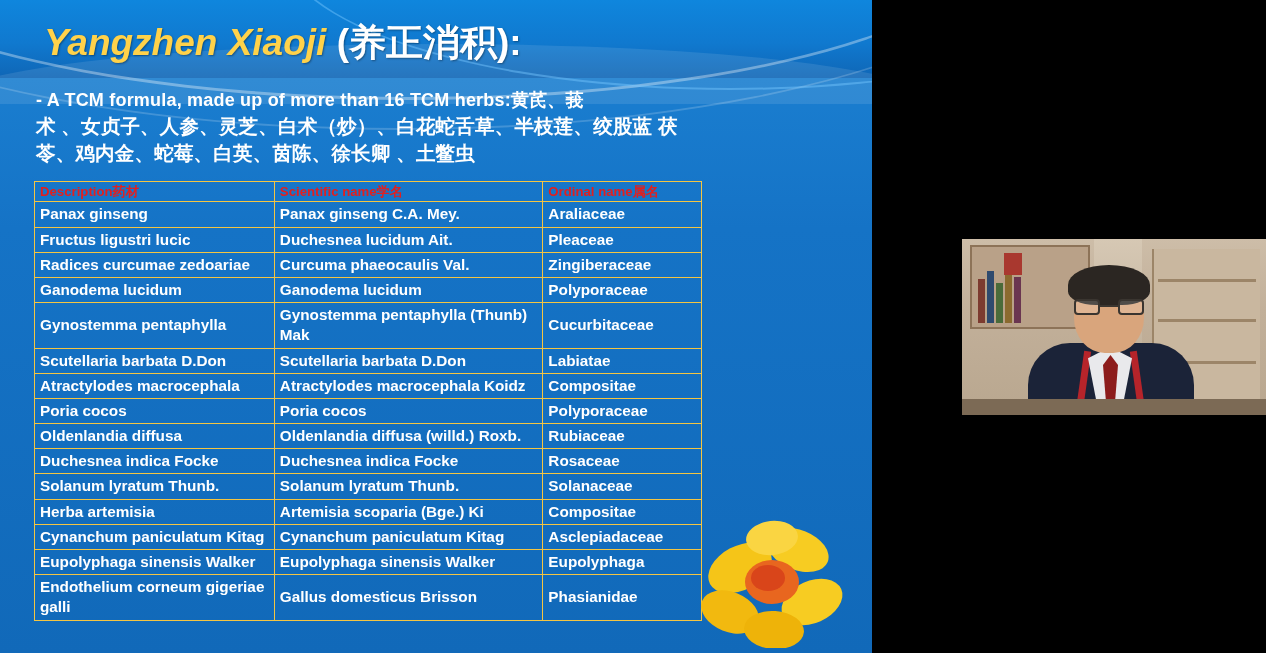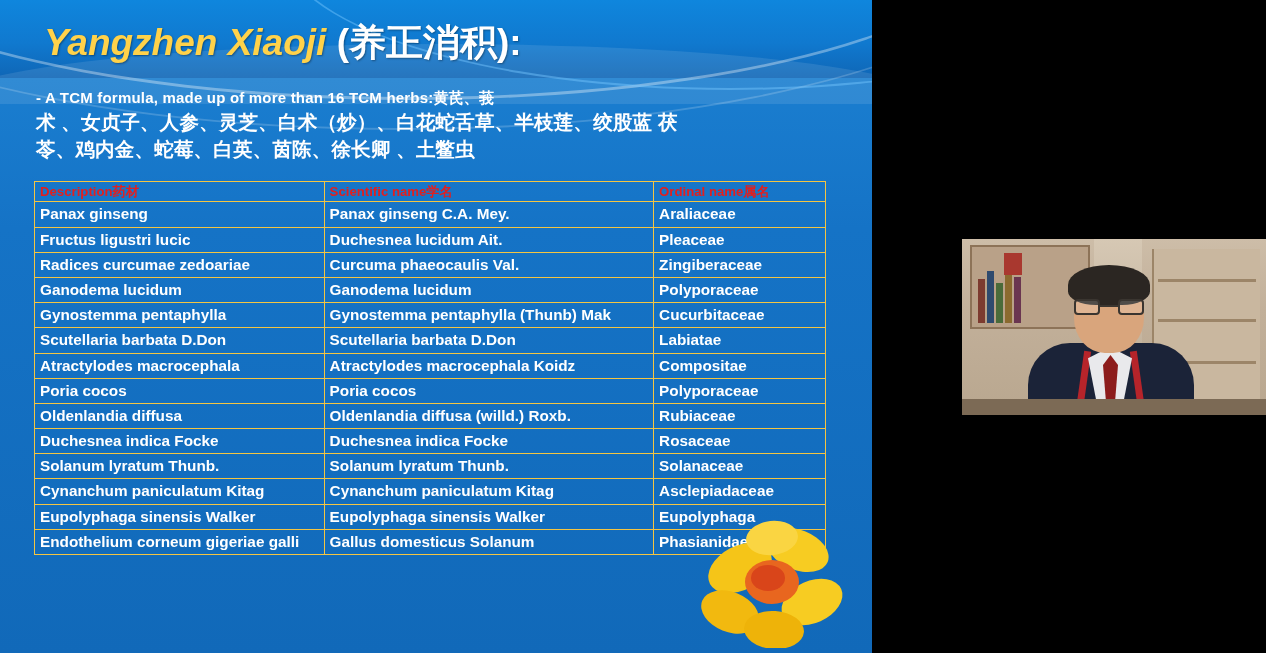"- A TCM formula, made" #slide-body .lead { font-size: 15px -> 18px }
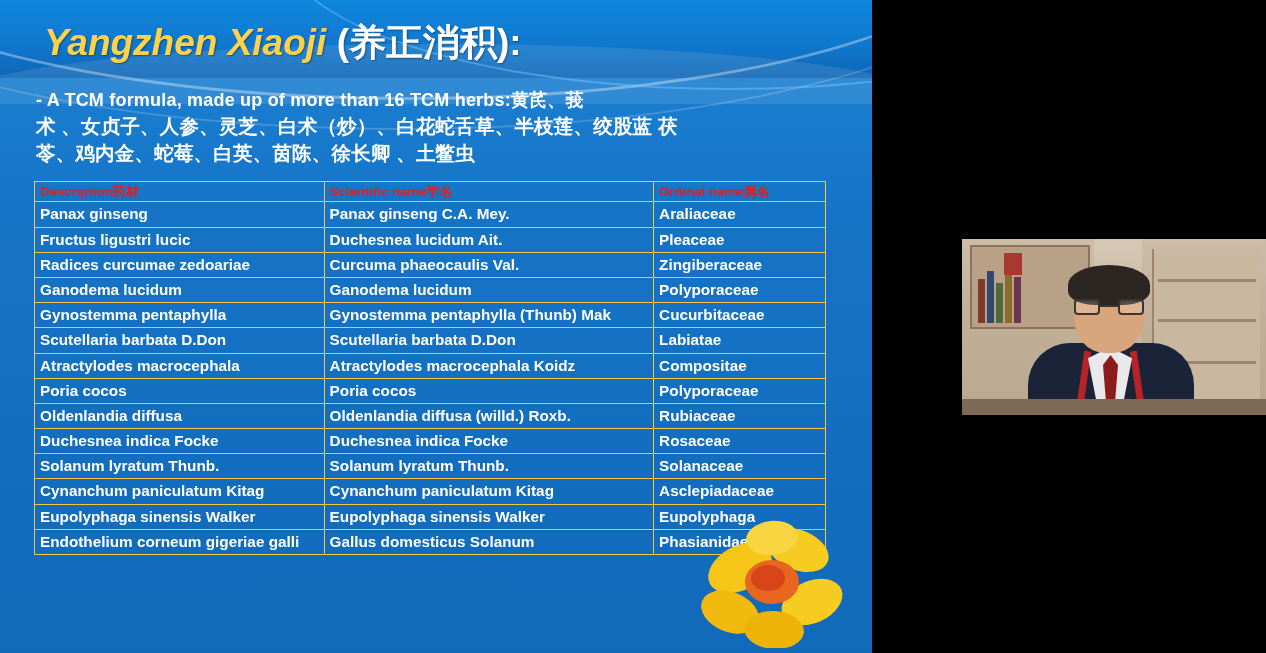"Description药材" #herb-table { width: 792px -> 668px }
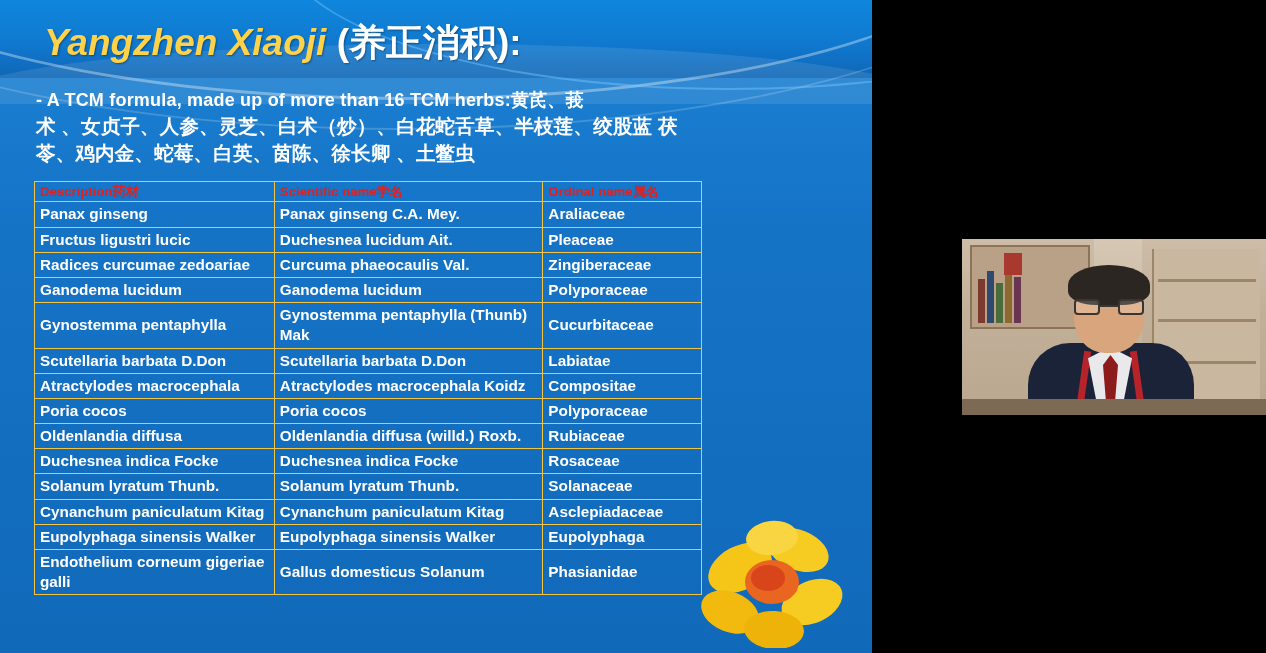"Herba artemisia" tr { html: none -> <tr> <td>Herba artemisia</td> <td>Artemisia scoparia (Bge.) Ki</td> <td>Compositae</td> </tr> }
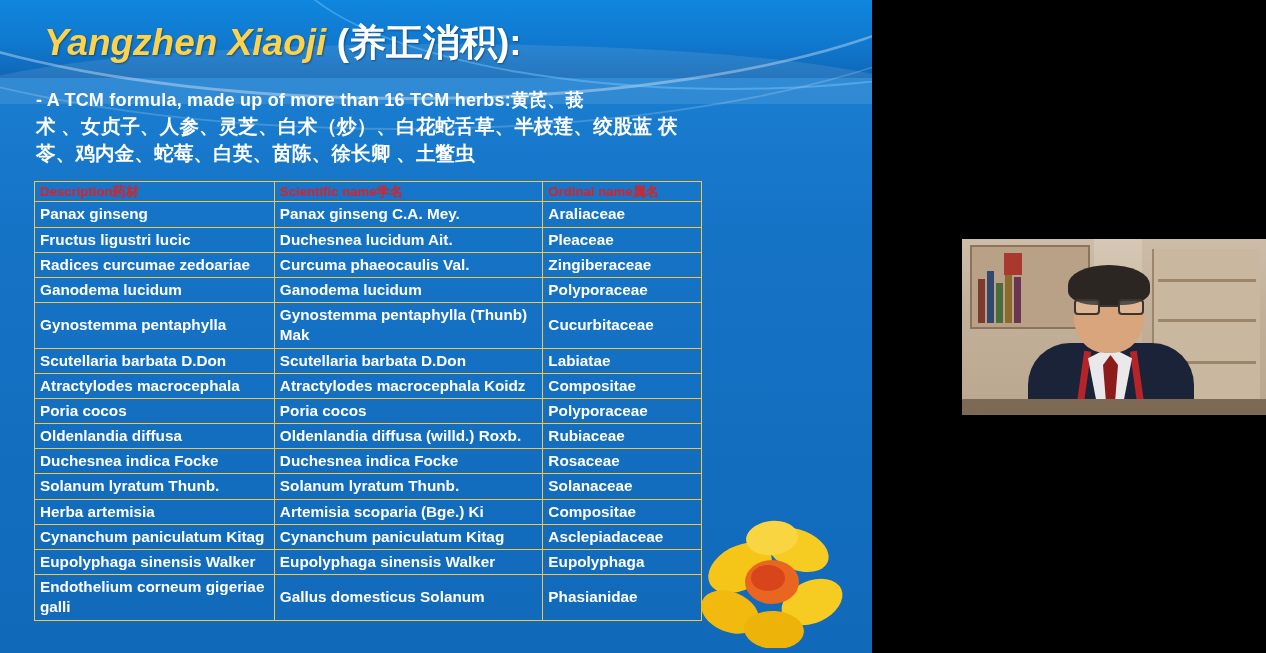"Gallus domesticus Solanum" td { text: Solanum -> Brisson }
